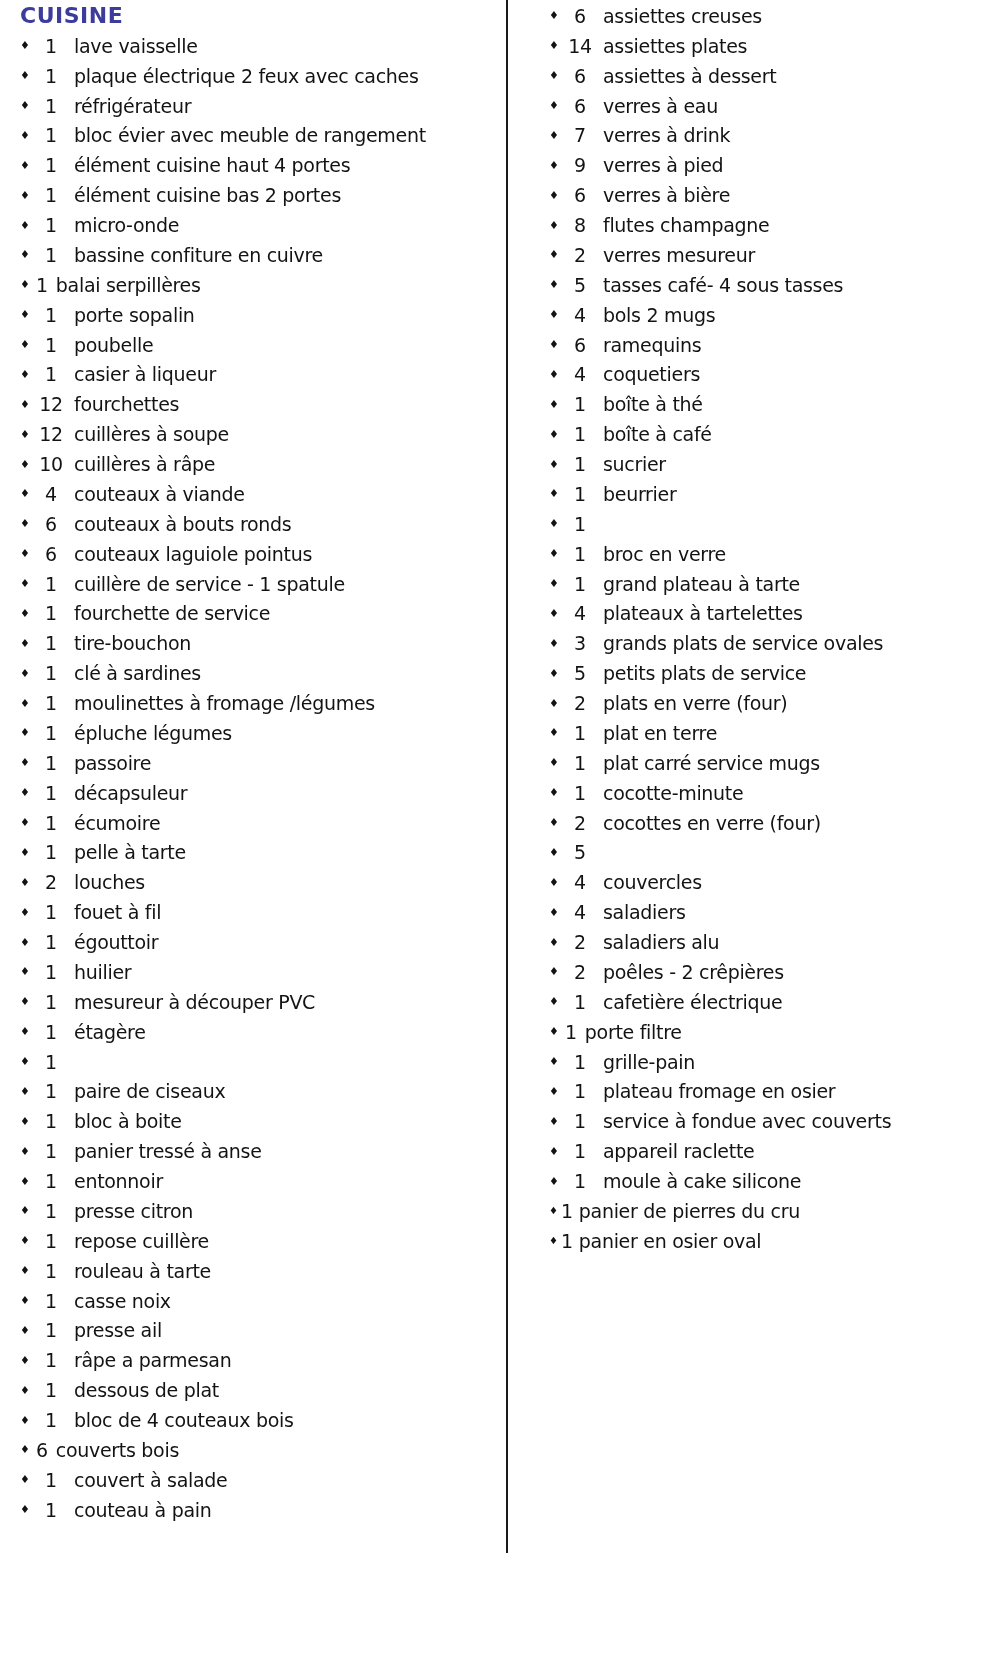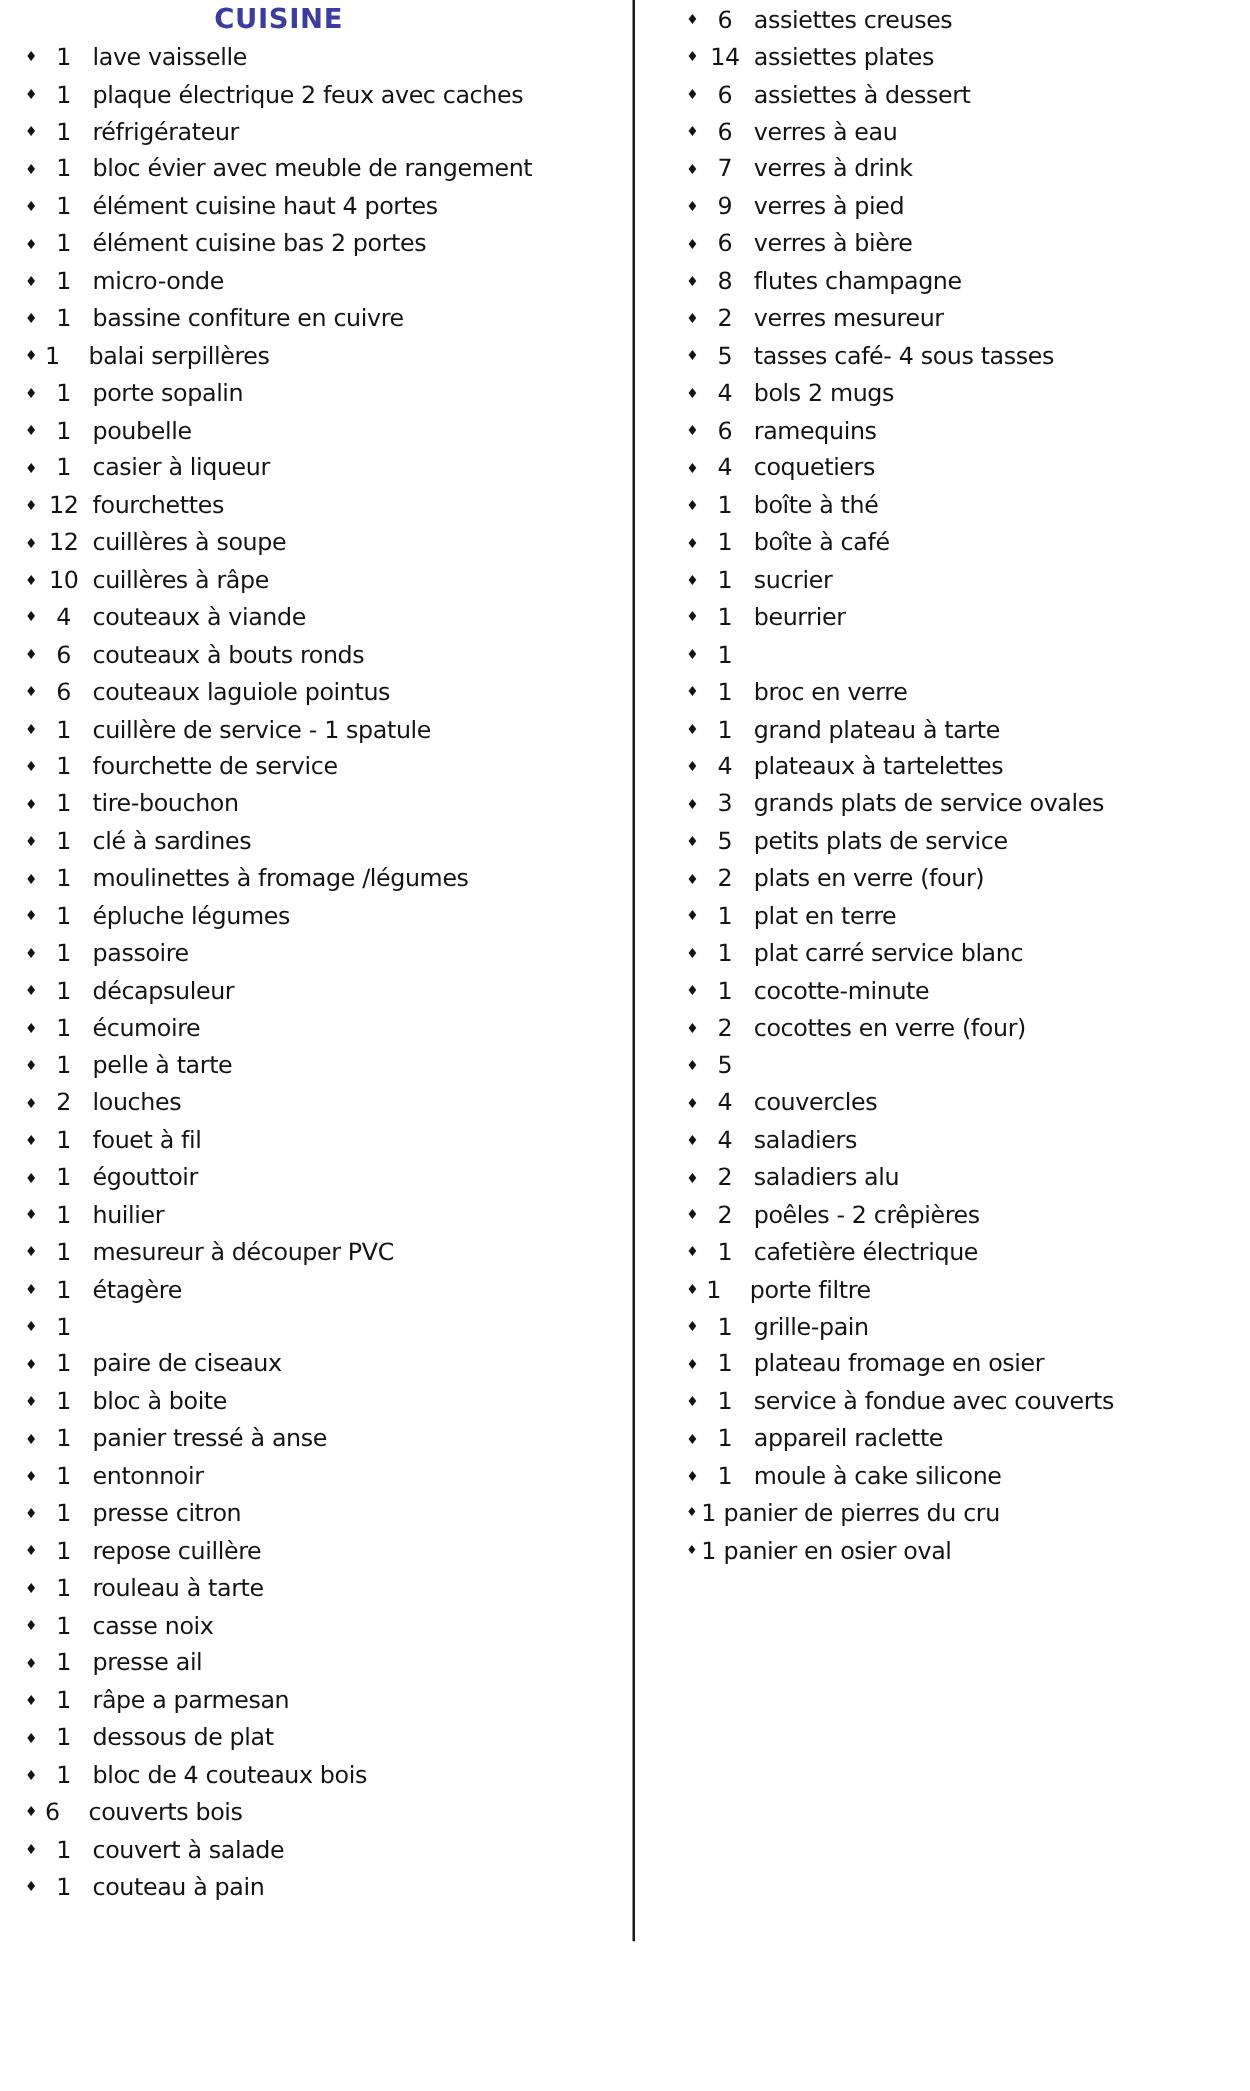"CUISINE" .title-row { justify-content: center -> none }
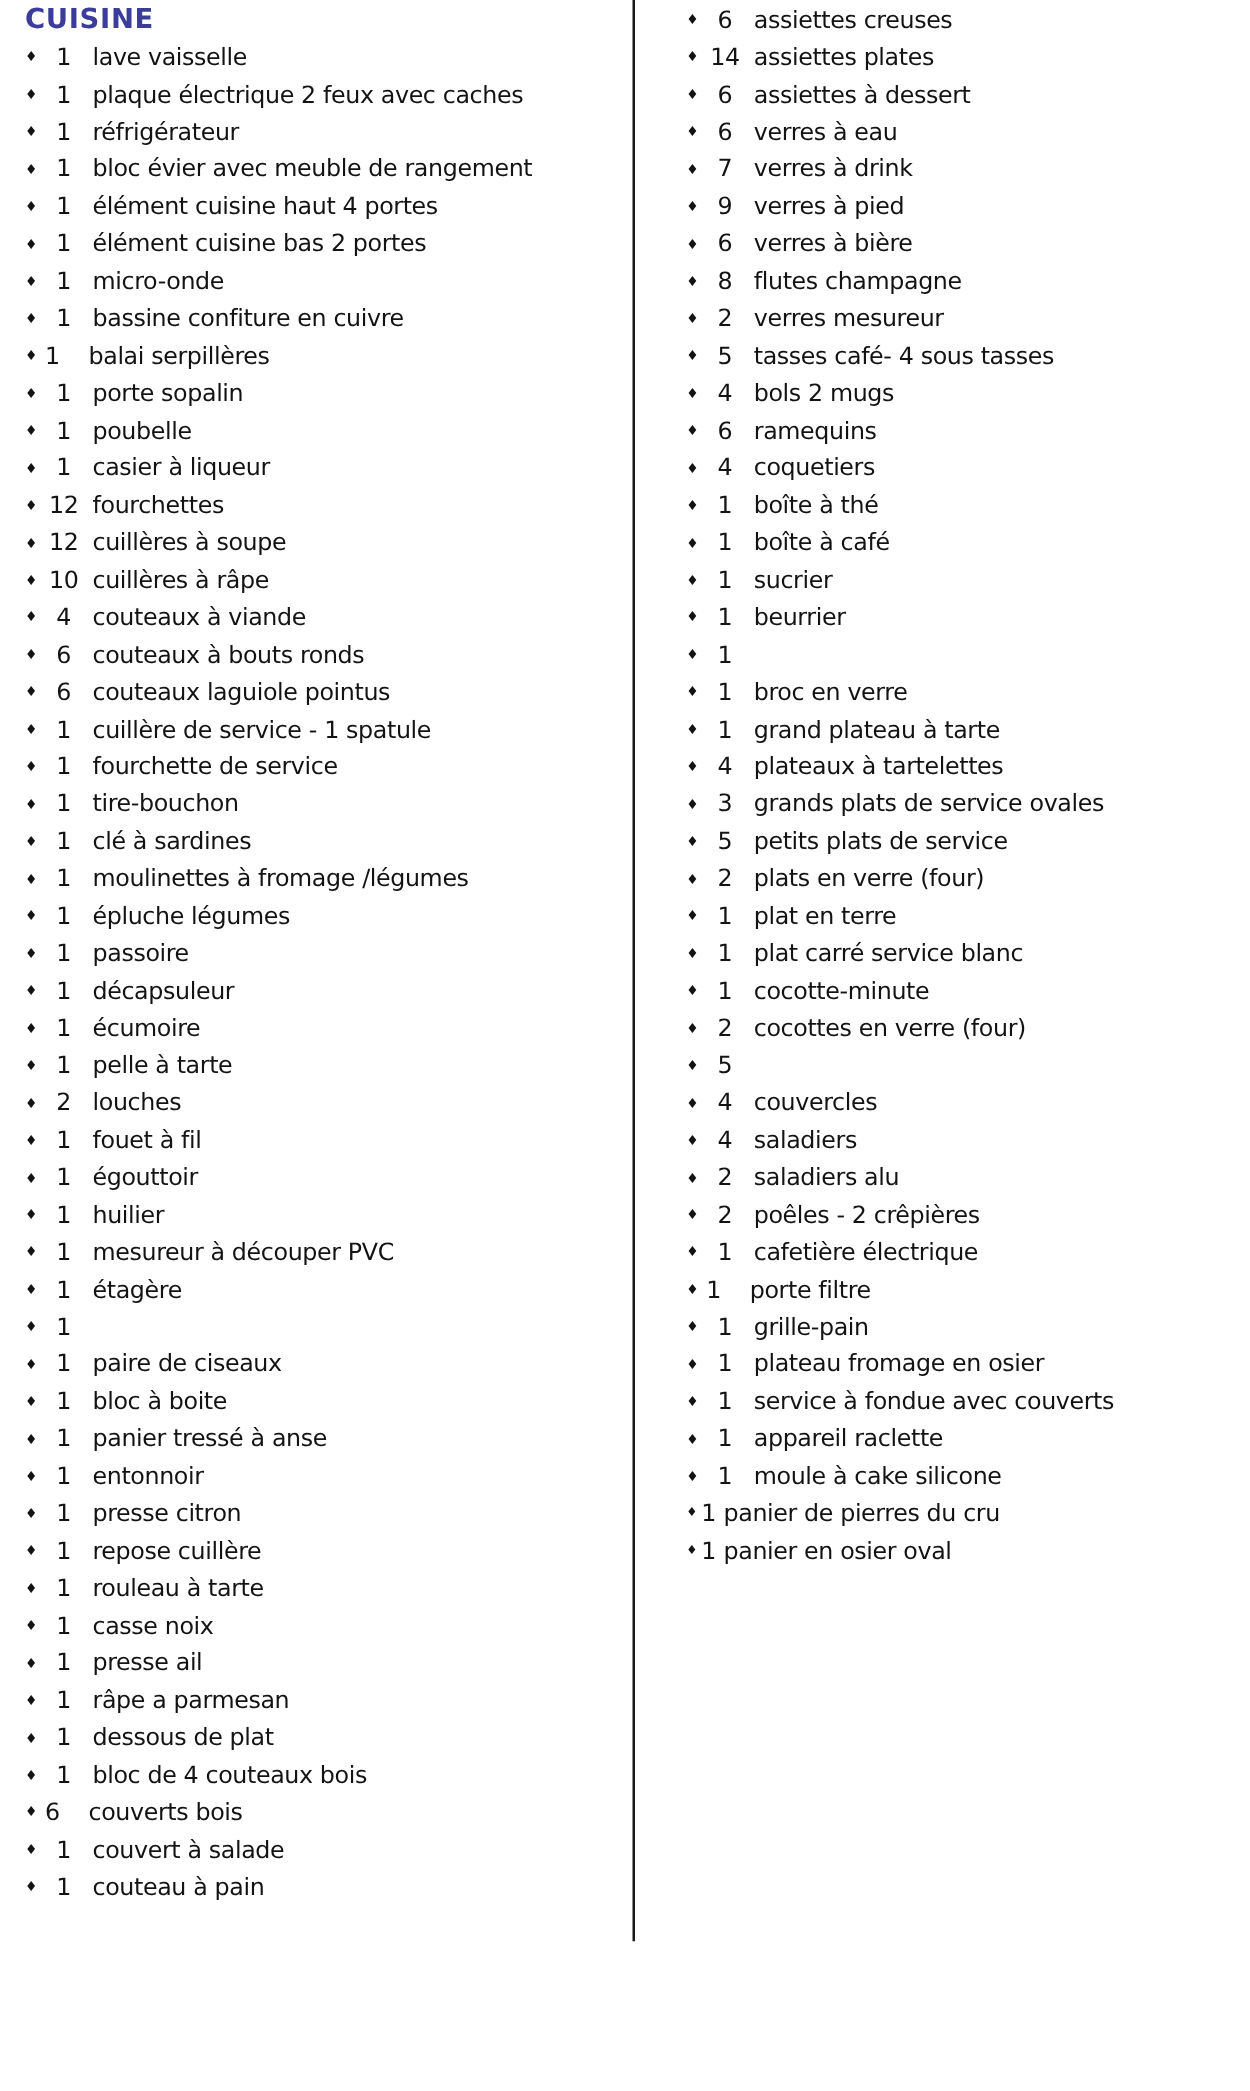"balai serpillères" .tight .label { margin-left: 23px -> 8px }
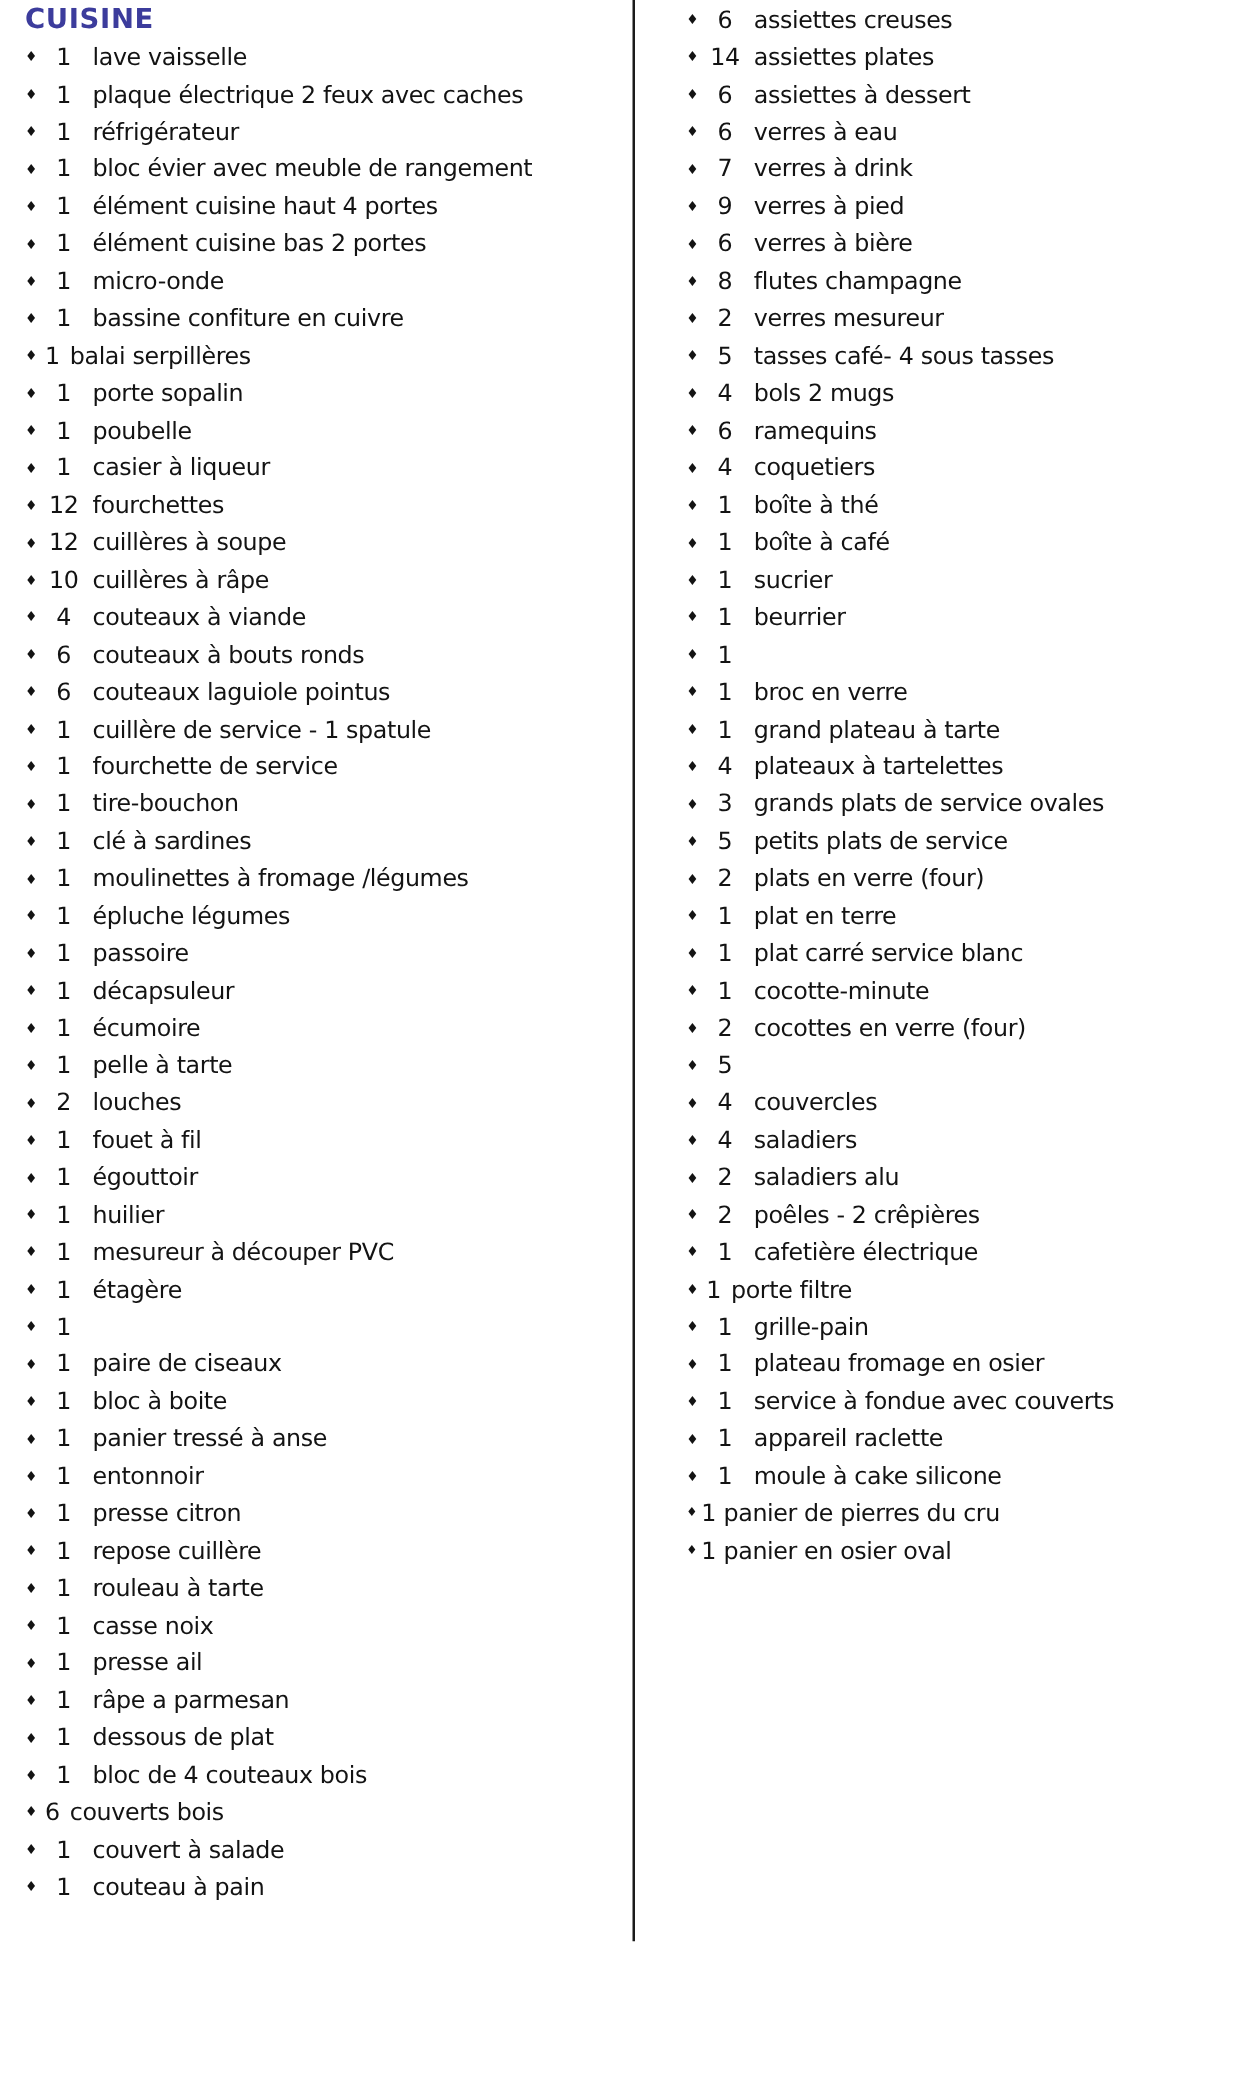"plat carré service blanc" span.label { text: blanc -> mugs }
